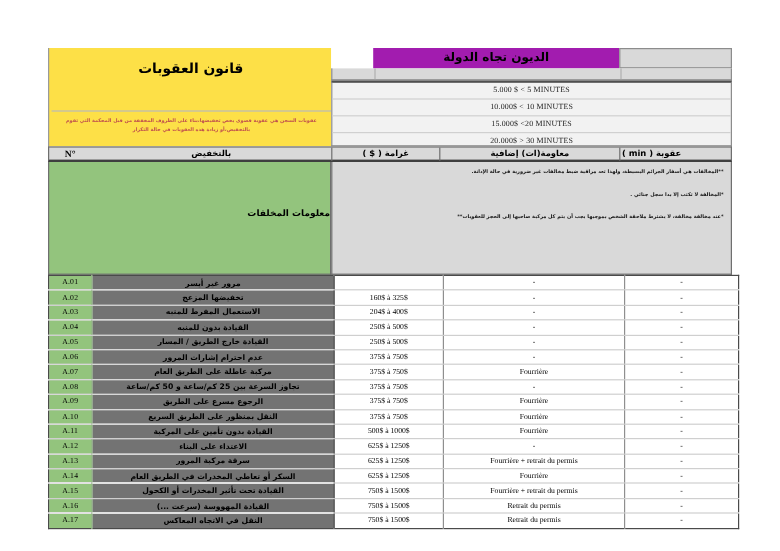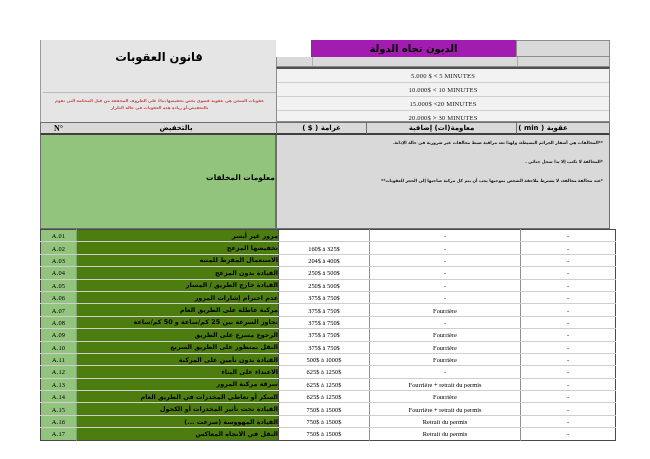"قانون العقوبات" .law-block { background: #e5e5e5 -> #fde047 }
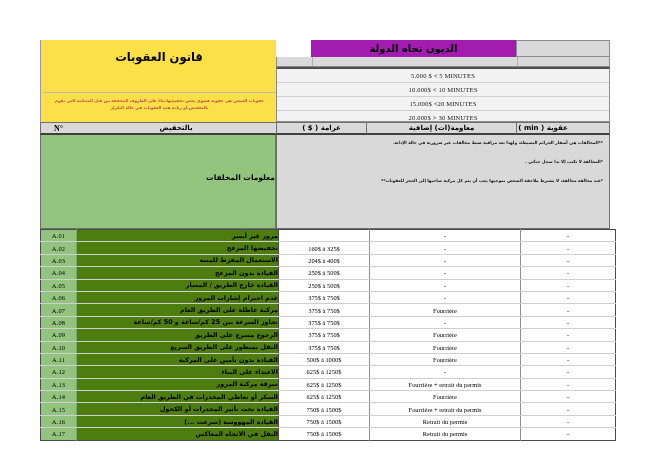"مرور غير أيسر" .c-off { background: #4d7c0f -> #737373; text-align: right -> center }
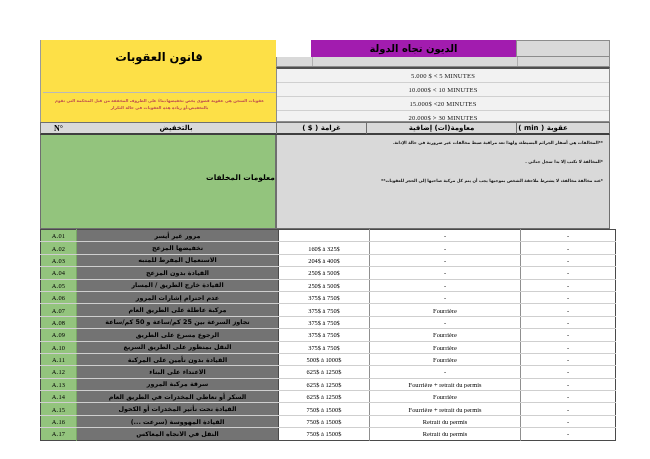"القيادة بدون المزعج" td.c-off { text: المزعج -> للمنبه }
